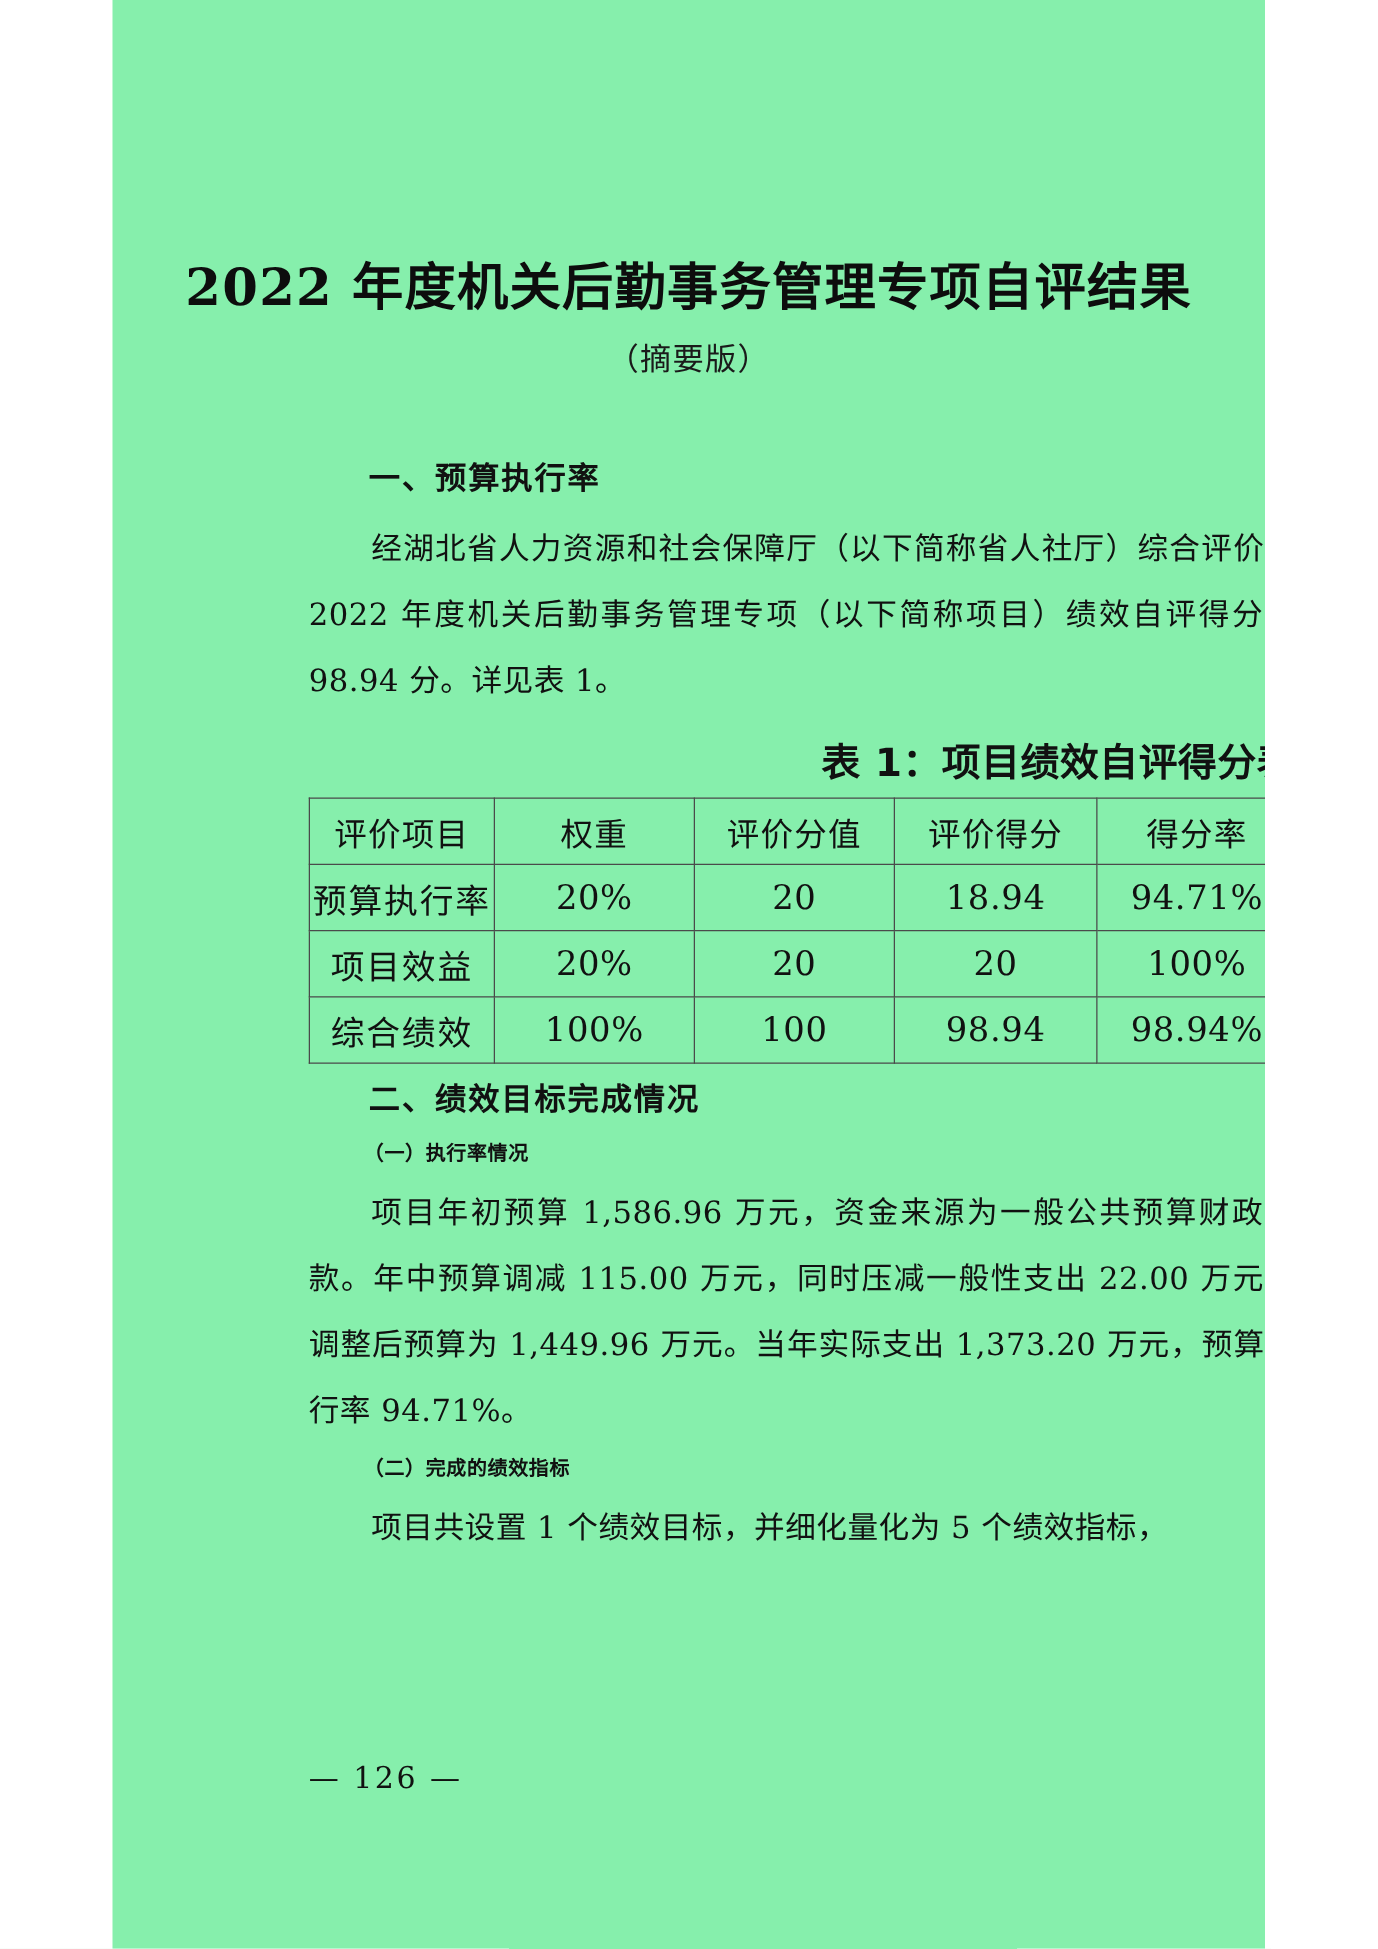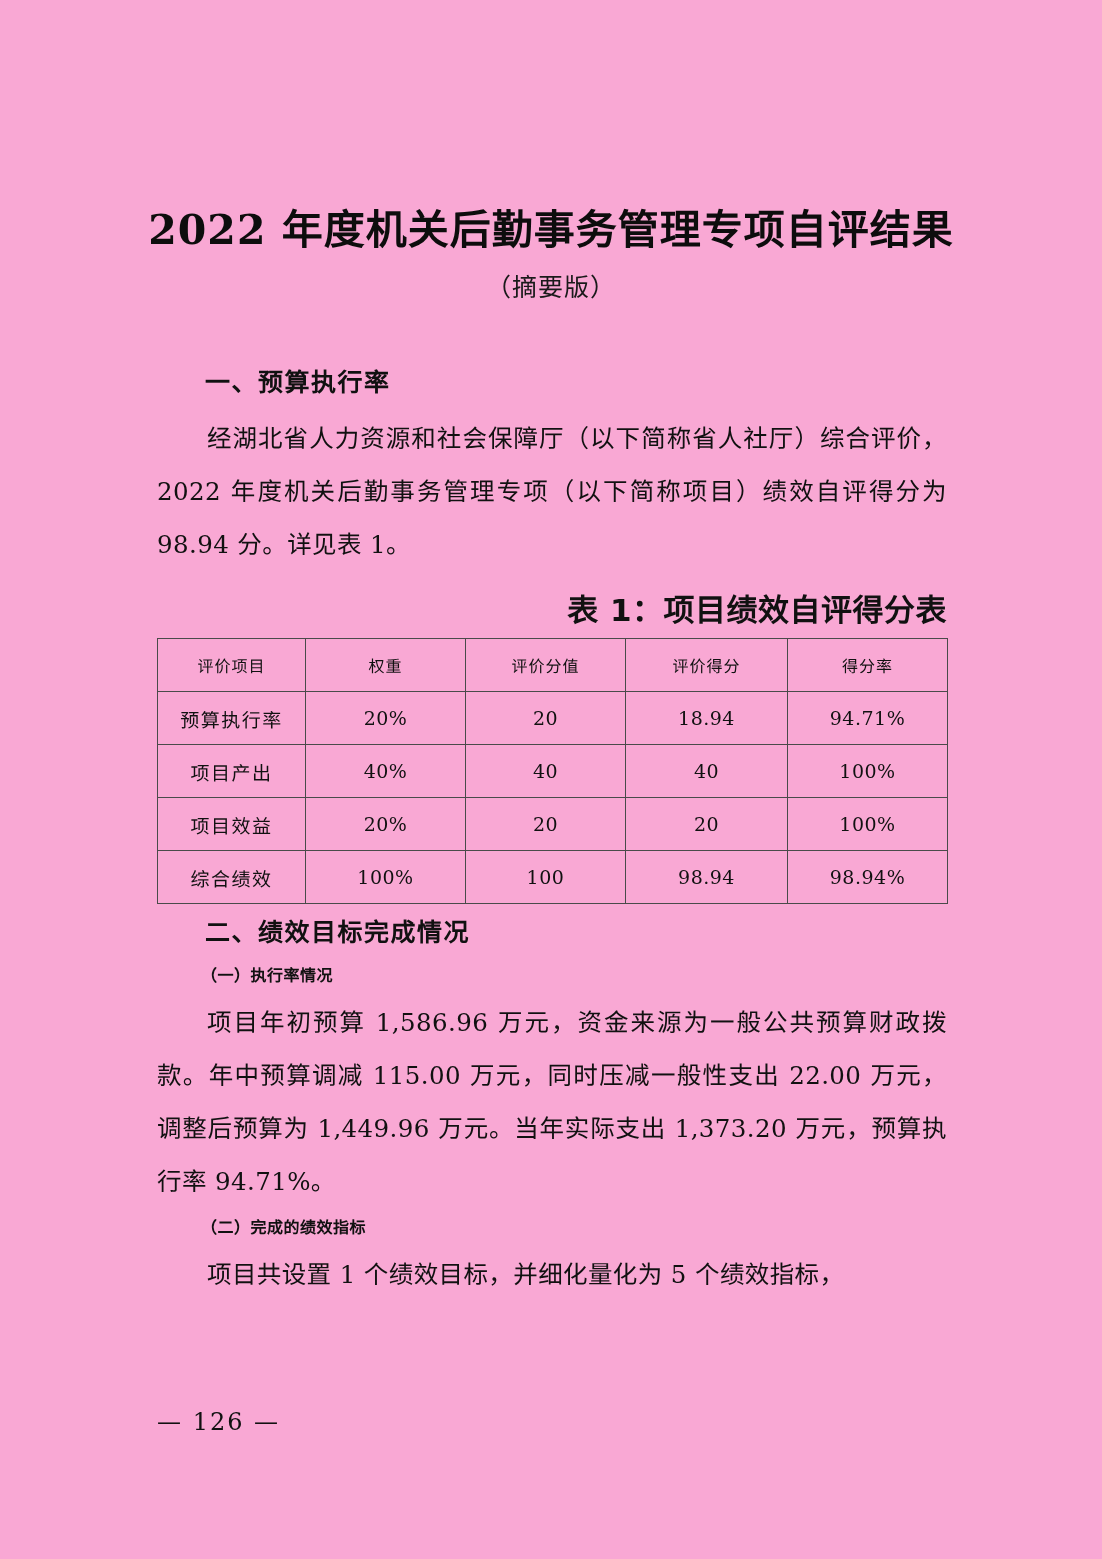"2022 年度机关后勤事务管理专项自评结果" .page { background: #f9a8d4 -> #86efac; width: 1102px -> 922px }
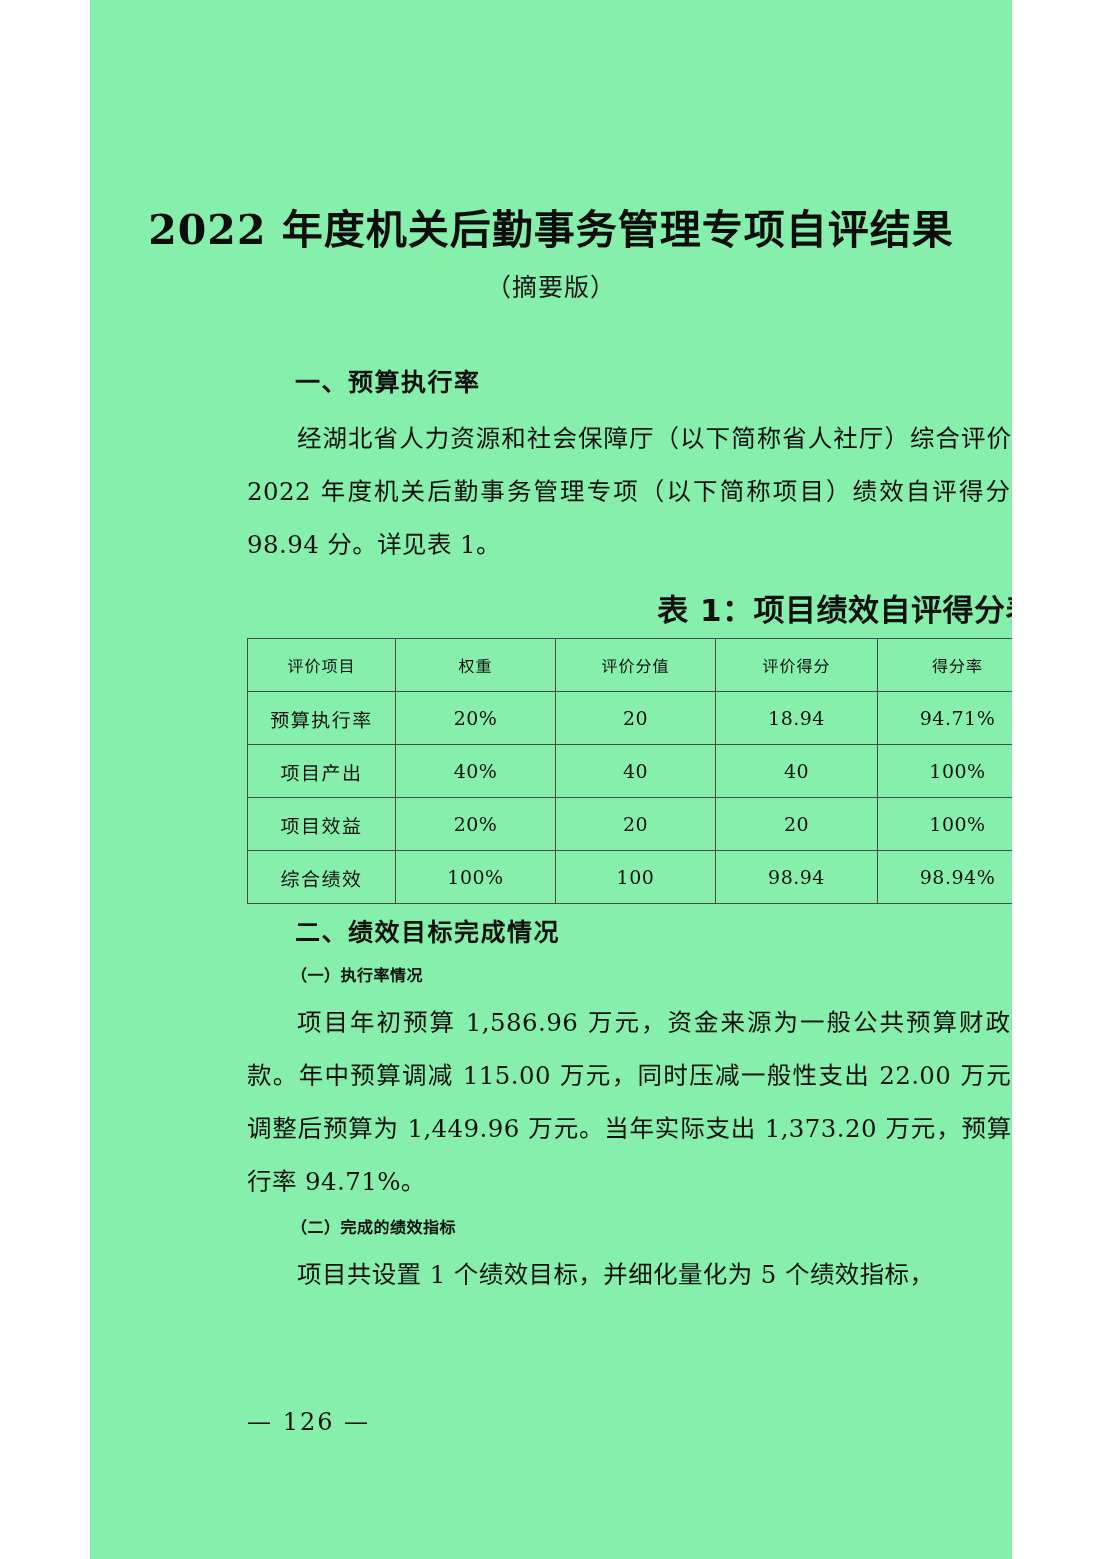"评价项目" table.score-table th { font-size: 16px -> 26px }
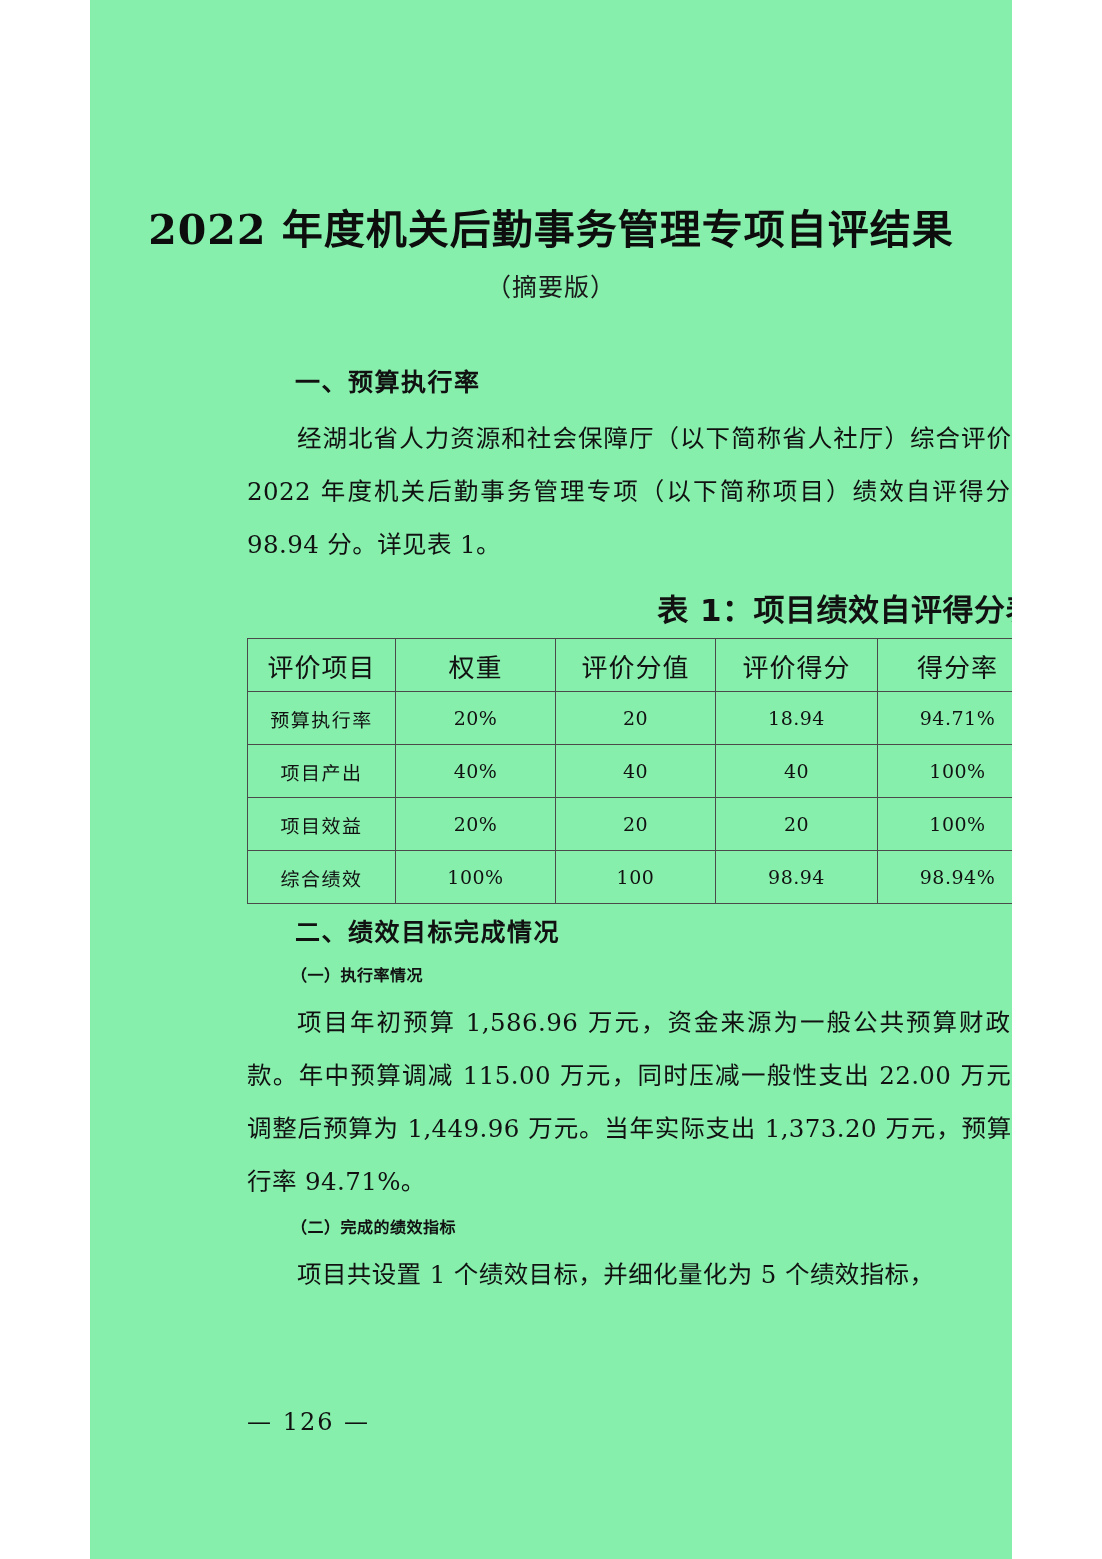"预算执行率" table.score-table td, table.score-table th { font-size: 19px -> 27px }
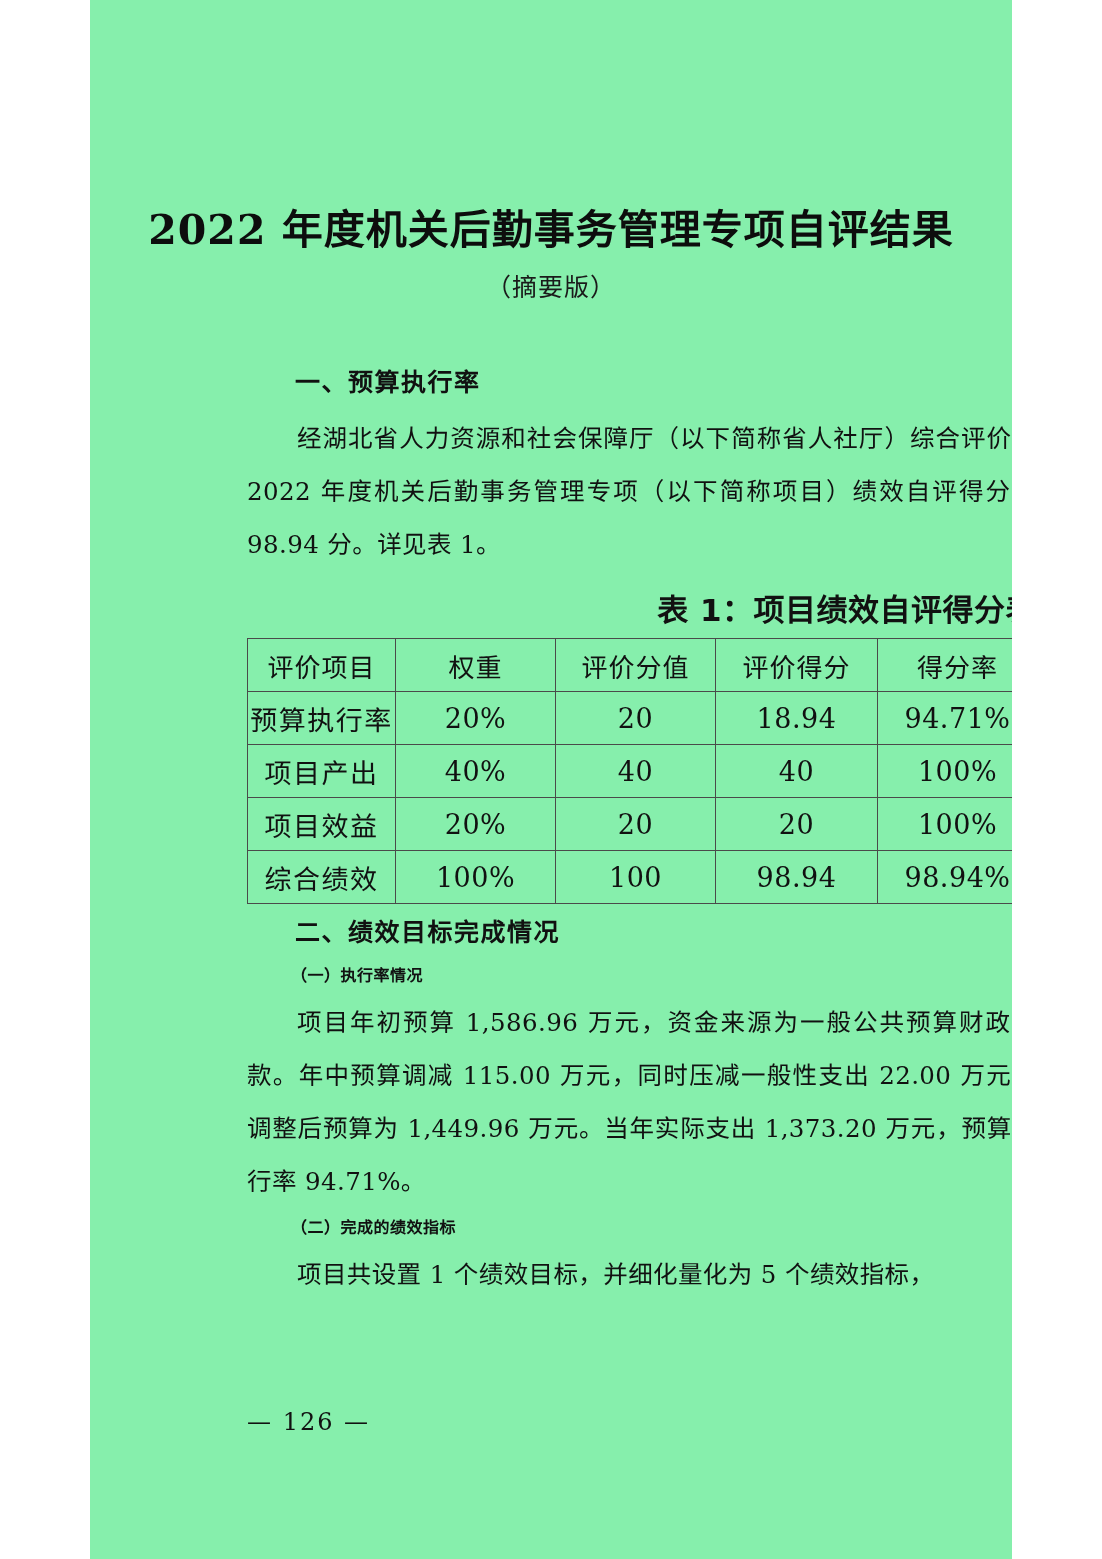"项目产出" tr { html: <tr> <td>项目产出</td> <td>40%</td> <td>40</td> <td>40</td> <td>100%</td> </tr> -> none }
